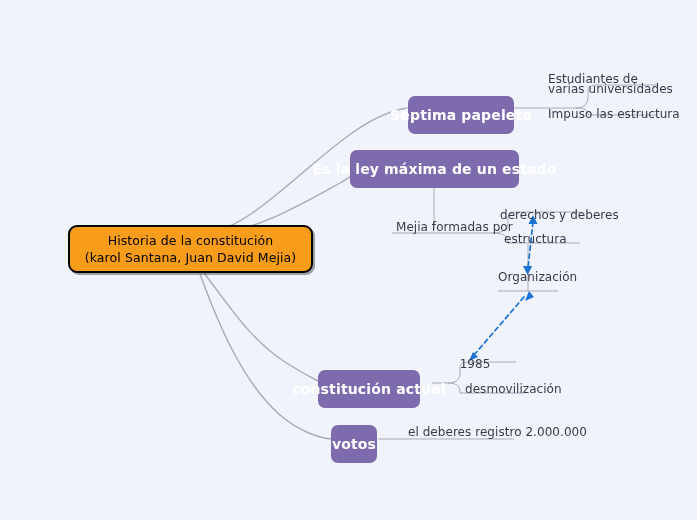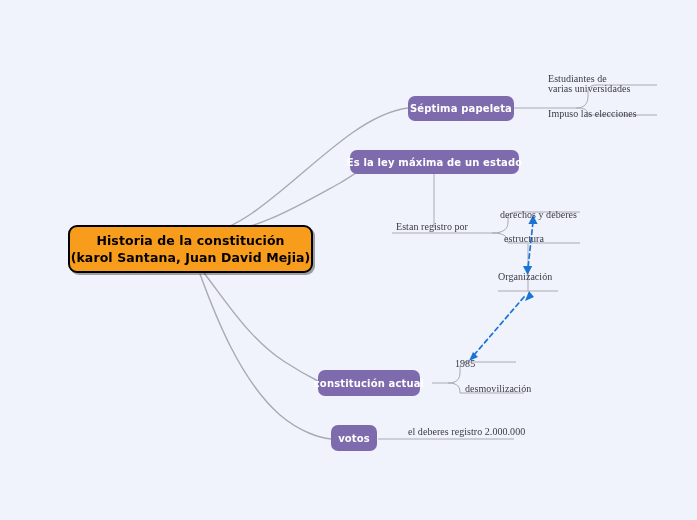"Estudiantes de" .leaf-label { font-family: Liberation Serif, serif -> none; font-size: 10px -> 12px }
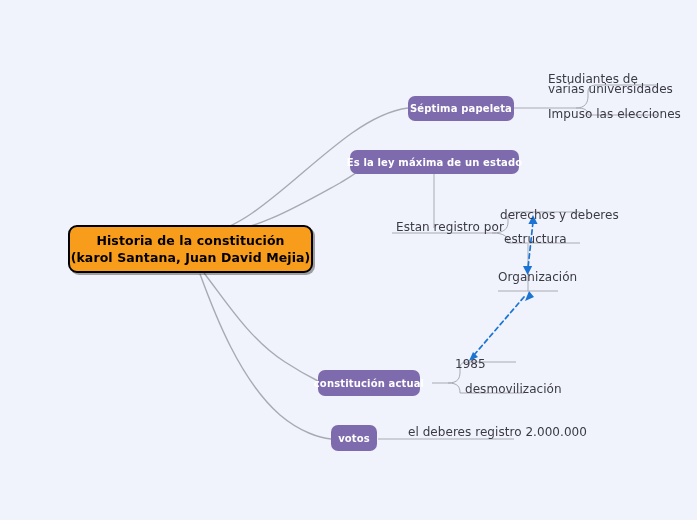"Séptima papeleta" .node-branch { font-size: 10px -> 14px; padding: 6px 12px -> 19px 12px }
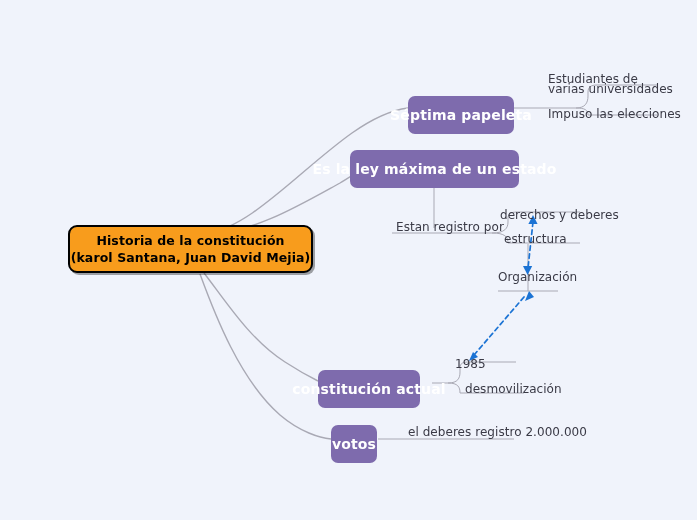"Impuso las elecciones" div.leaf-label { text: elecciones -> estructura }
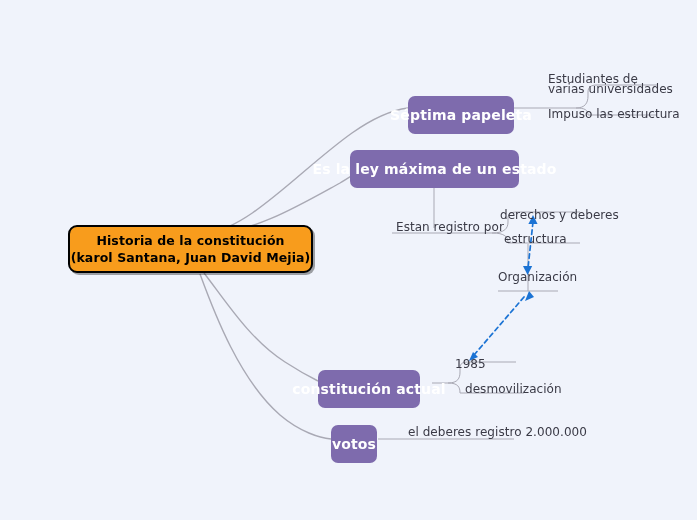"derechos y deberes" .leaf-center { text-align: none -> center }
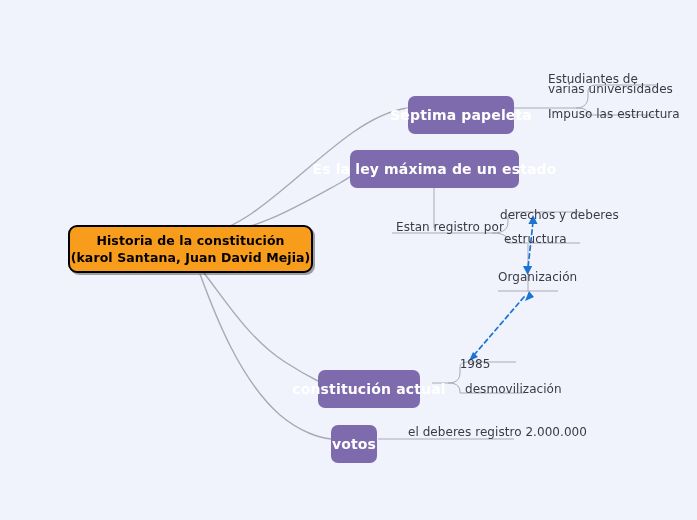"Estan registro por" div.leaf-label { text: Estan registro -> Mejia formadas }
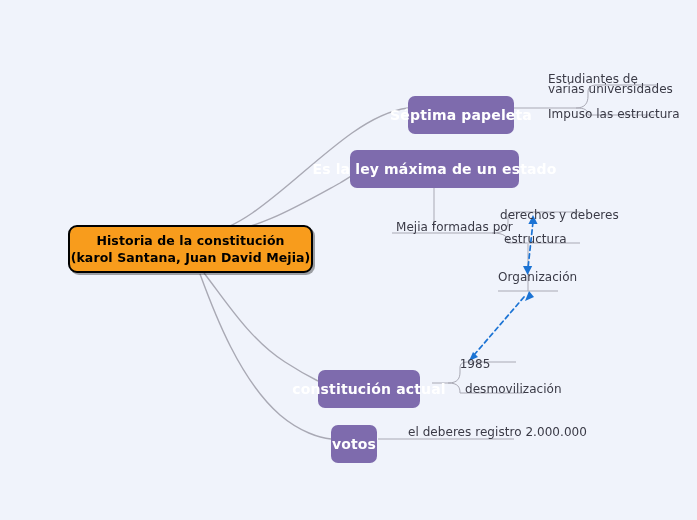"Historia de la constitución" .node-root { font-weight: bold -> normal }
